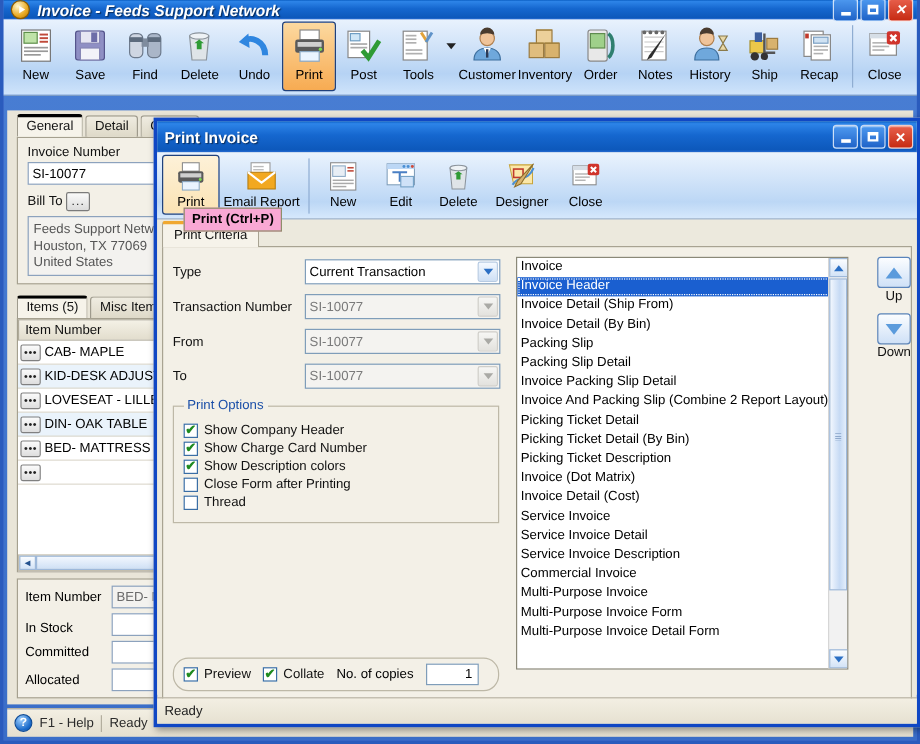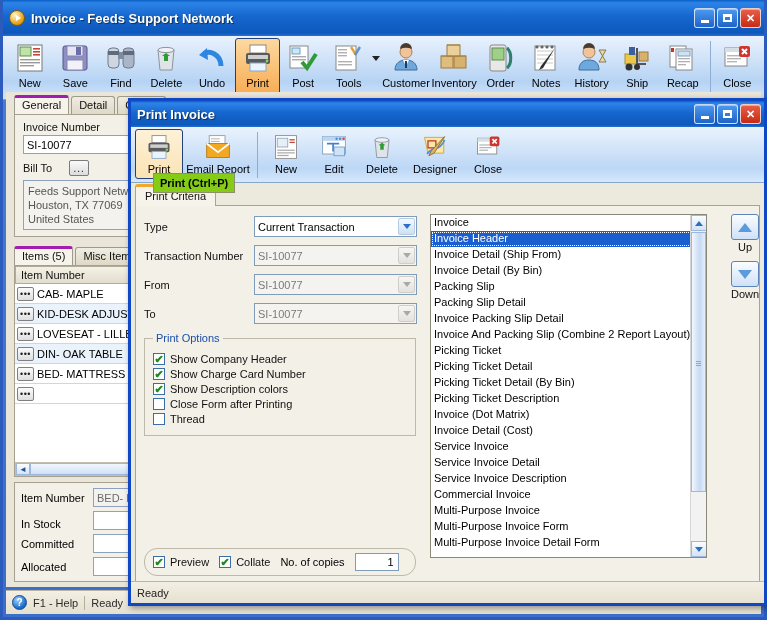"Invoice - Feeds Support Network" #main-titlebar { font-style: none -> italic; height: 36px -> 16px }
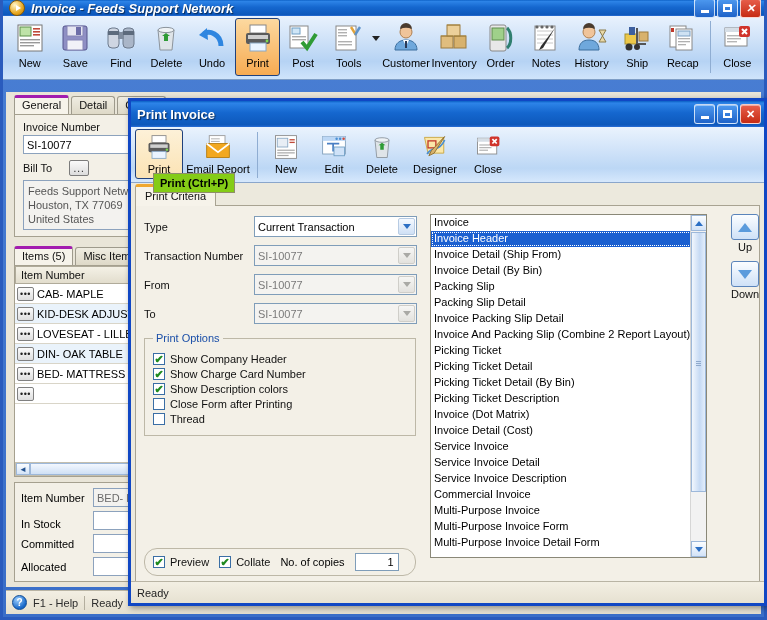"General" .tabitem.sel { border-top: 3px solid #a21caf -> 3px solid #000000 }
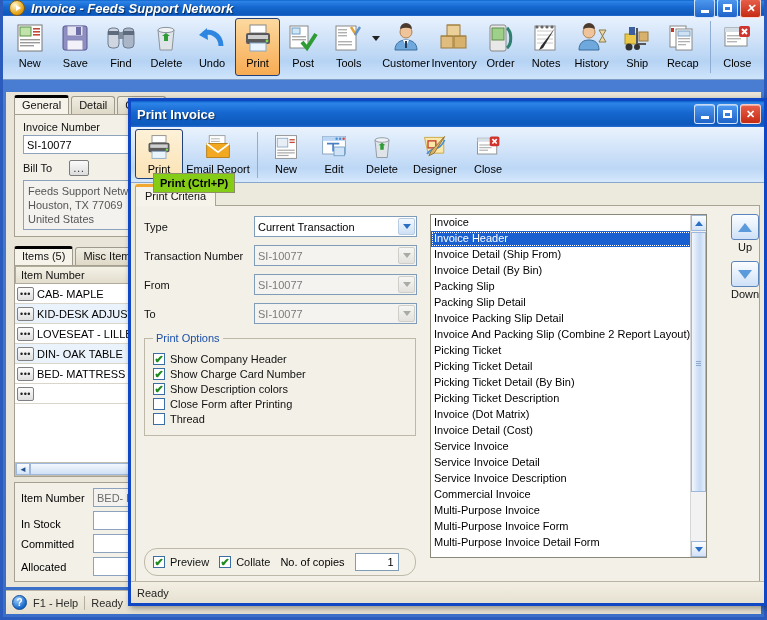"Bill To" div { gap: 17px -> 3px }
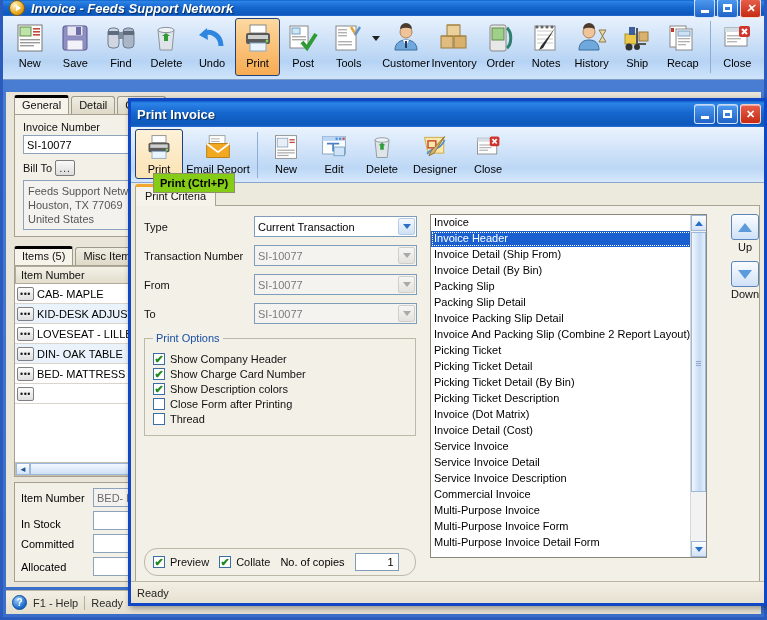"Print (Ctrl+P)" #tooltip { background: #84cc16 -> #f9a8d4 }
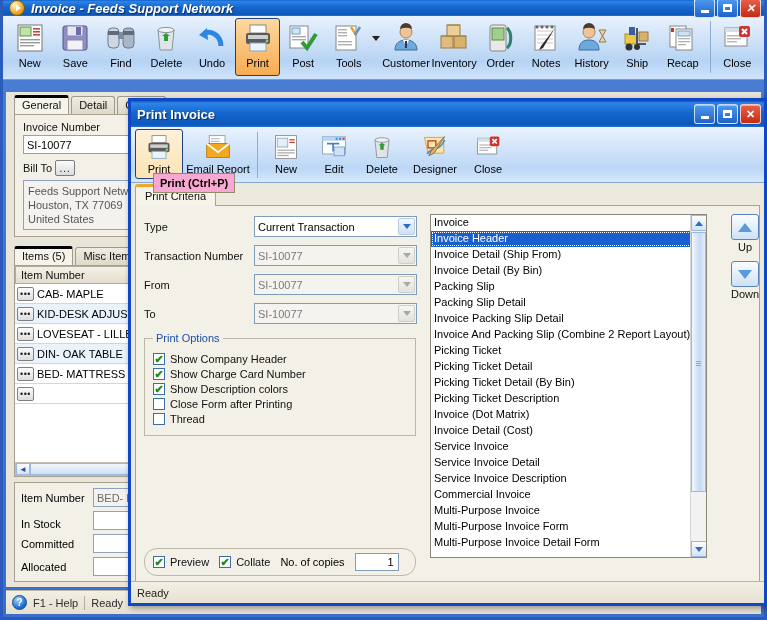"Picking Ticket" div.rlitem { html: <div>Picking Ticket</div> -> none }
